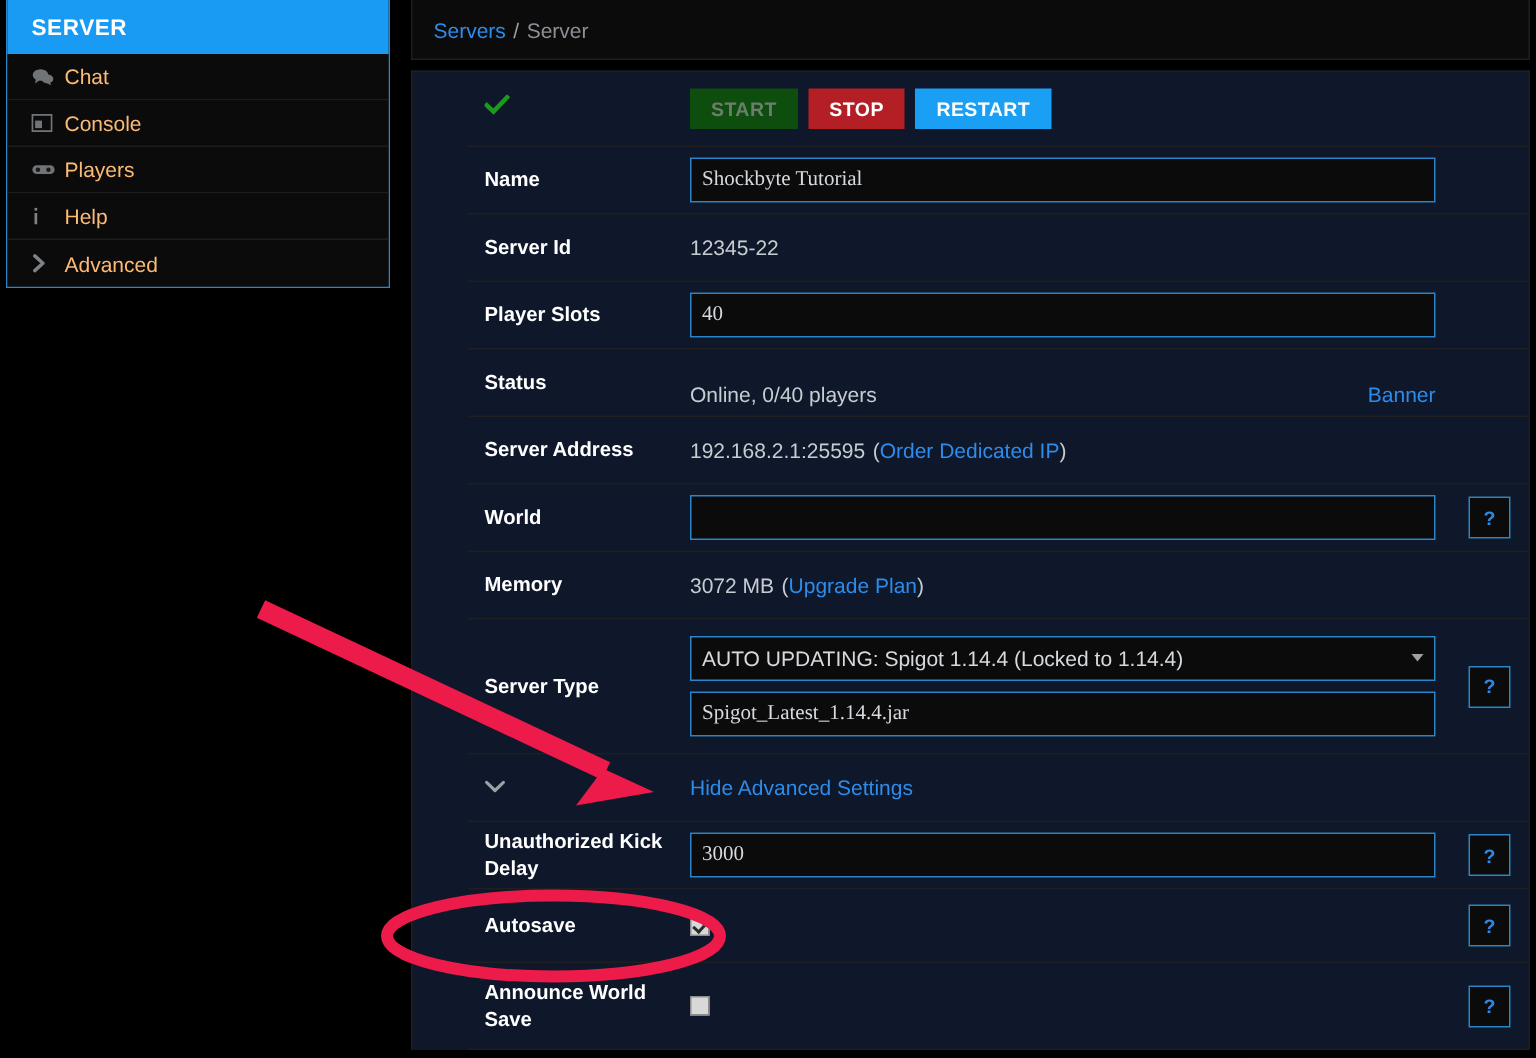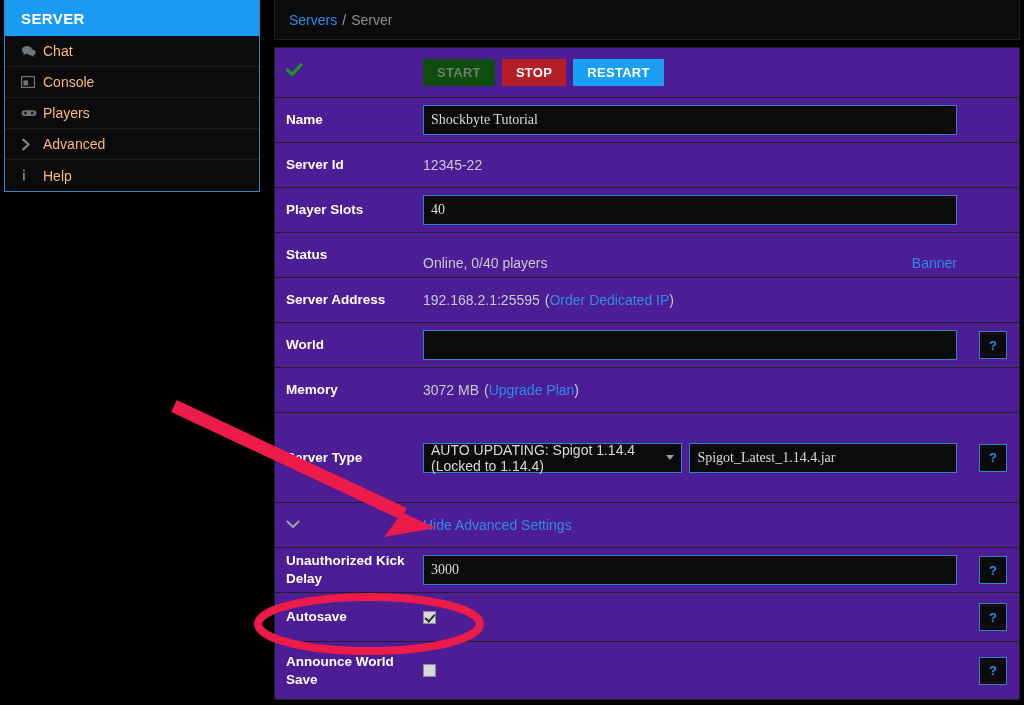"START" .panel { background: #4c1d95 -> #0f172a; padding-left: none -> 37px }
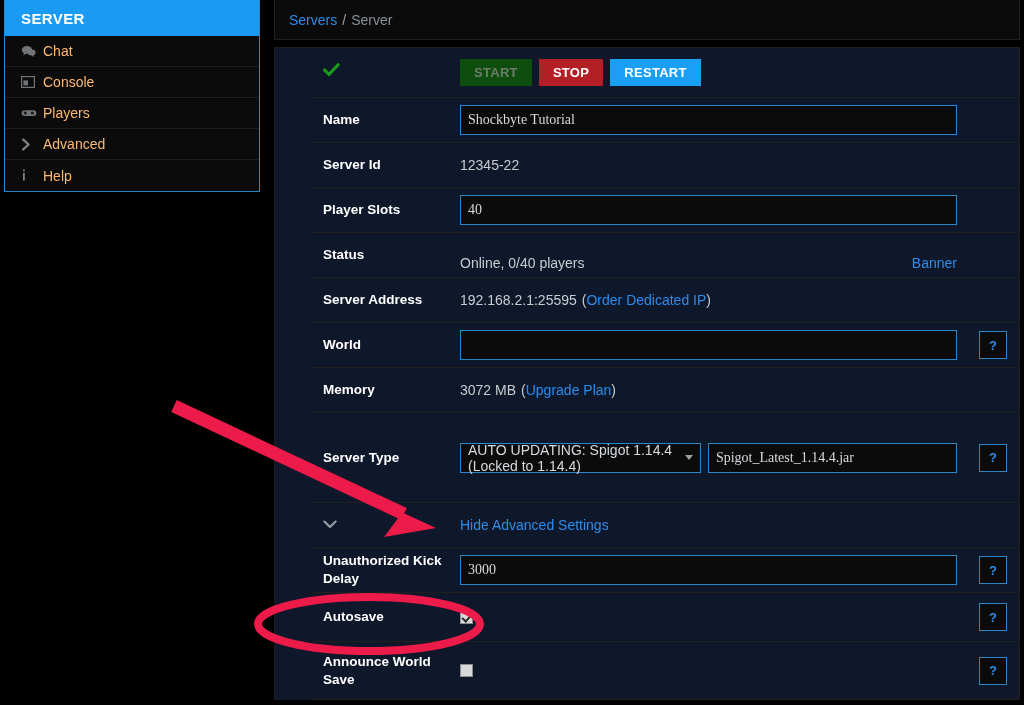"Advanced" div.side-item { order: before "Help" -> after "Help" }
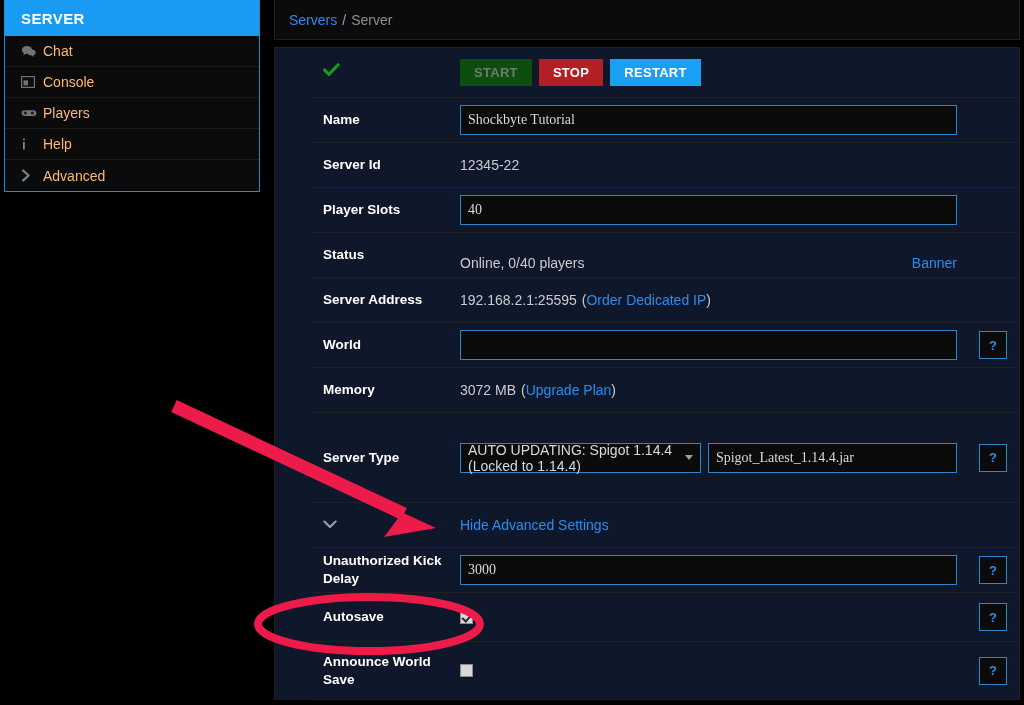"AUTO UPDATING: Spigot 1.14.4 (Locked" .two-field { flex-direction: row -> column }
